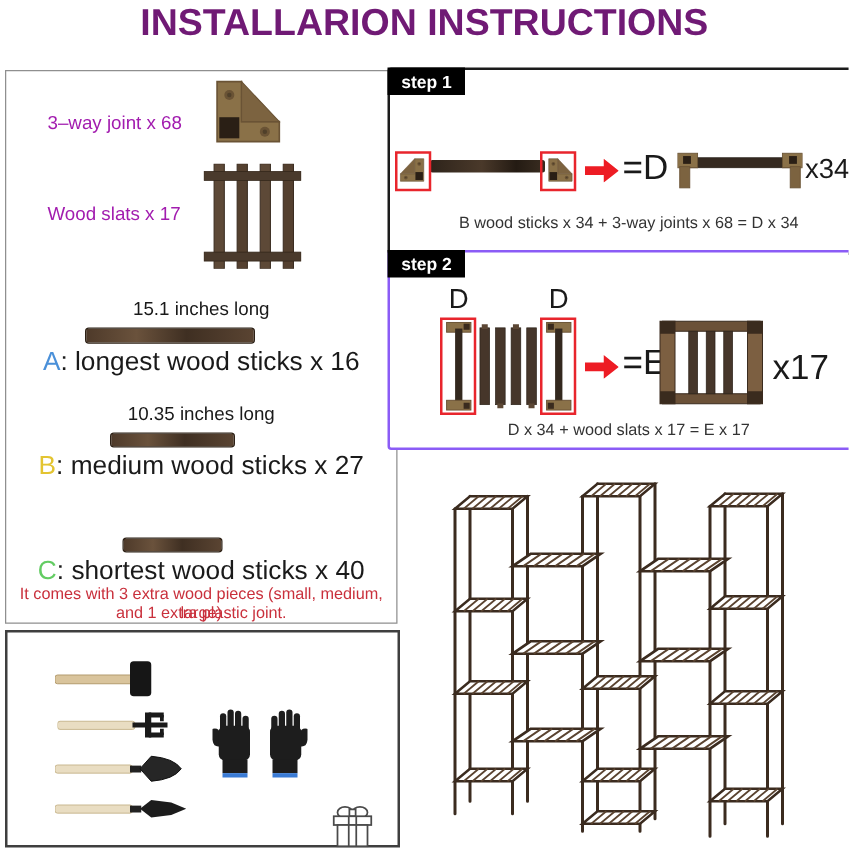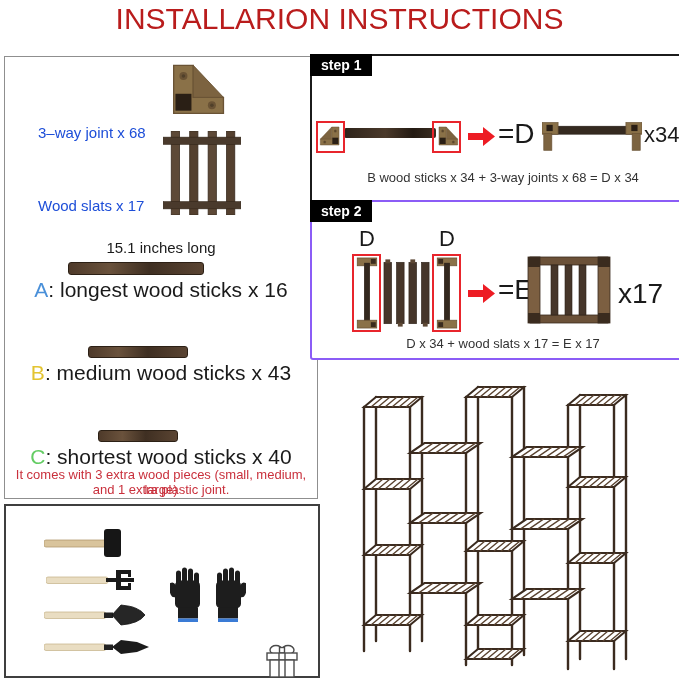"INSTALLARION INSTRUCTIONS" .title { color: #b91c1c -> #701a75; font-weight: normal -> bold }
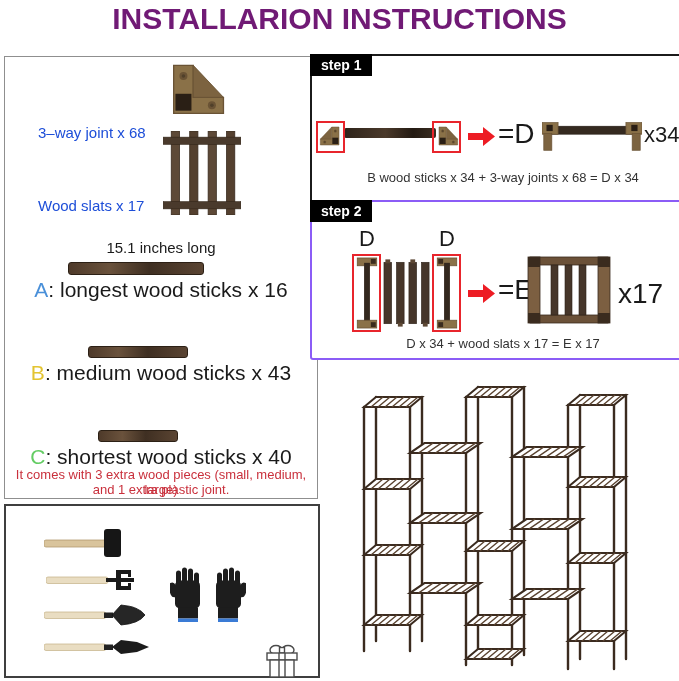"3–way joint x 68" .part-label { color: #1d4ed8 -> #a21caf; margin-top: 34px -> none }
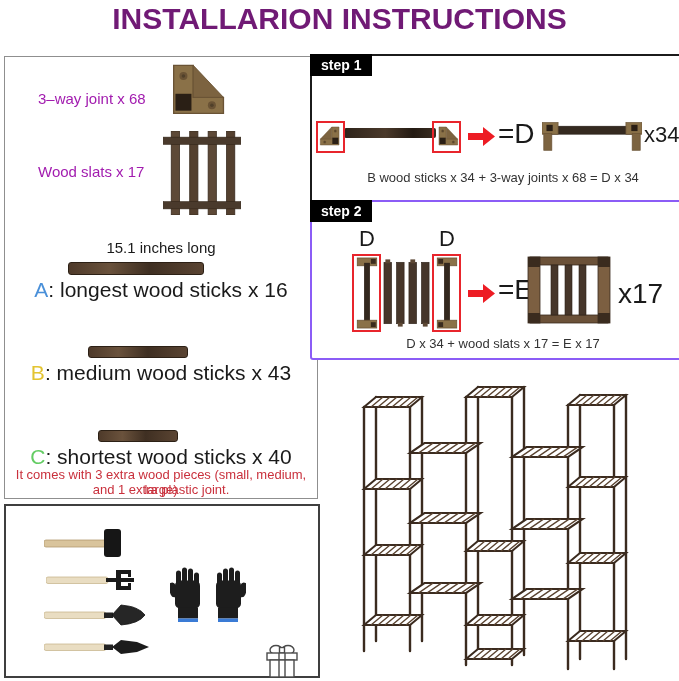"10.35 inches long" div.center-text { html: none -> <div>10.35 inches long</div> }
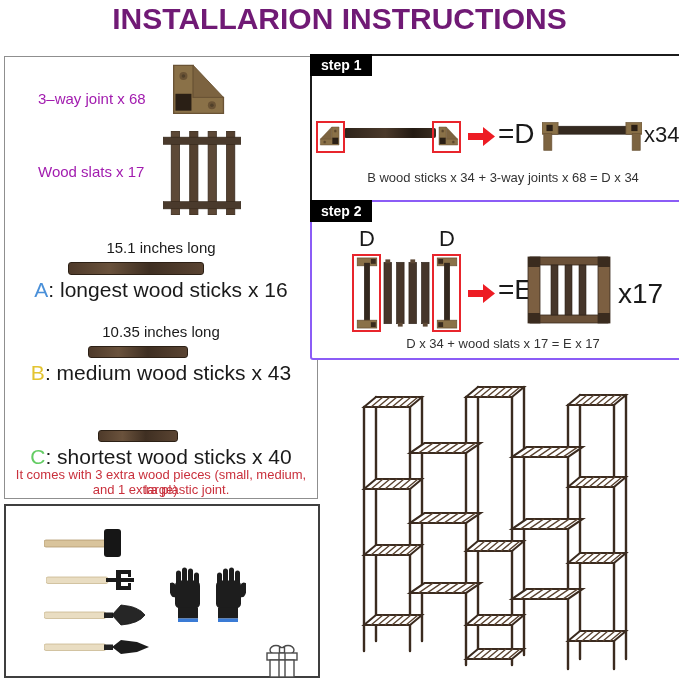": medium wood sticks x" span { text: 43 -> 27 }
